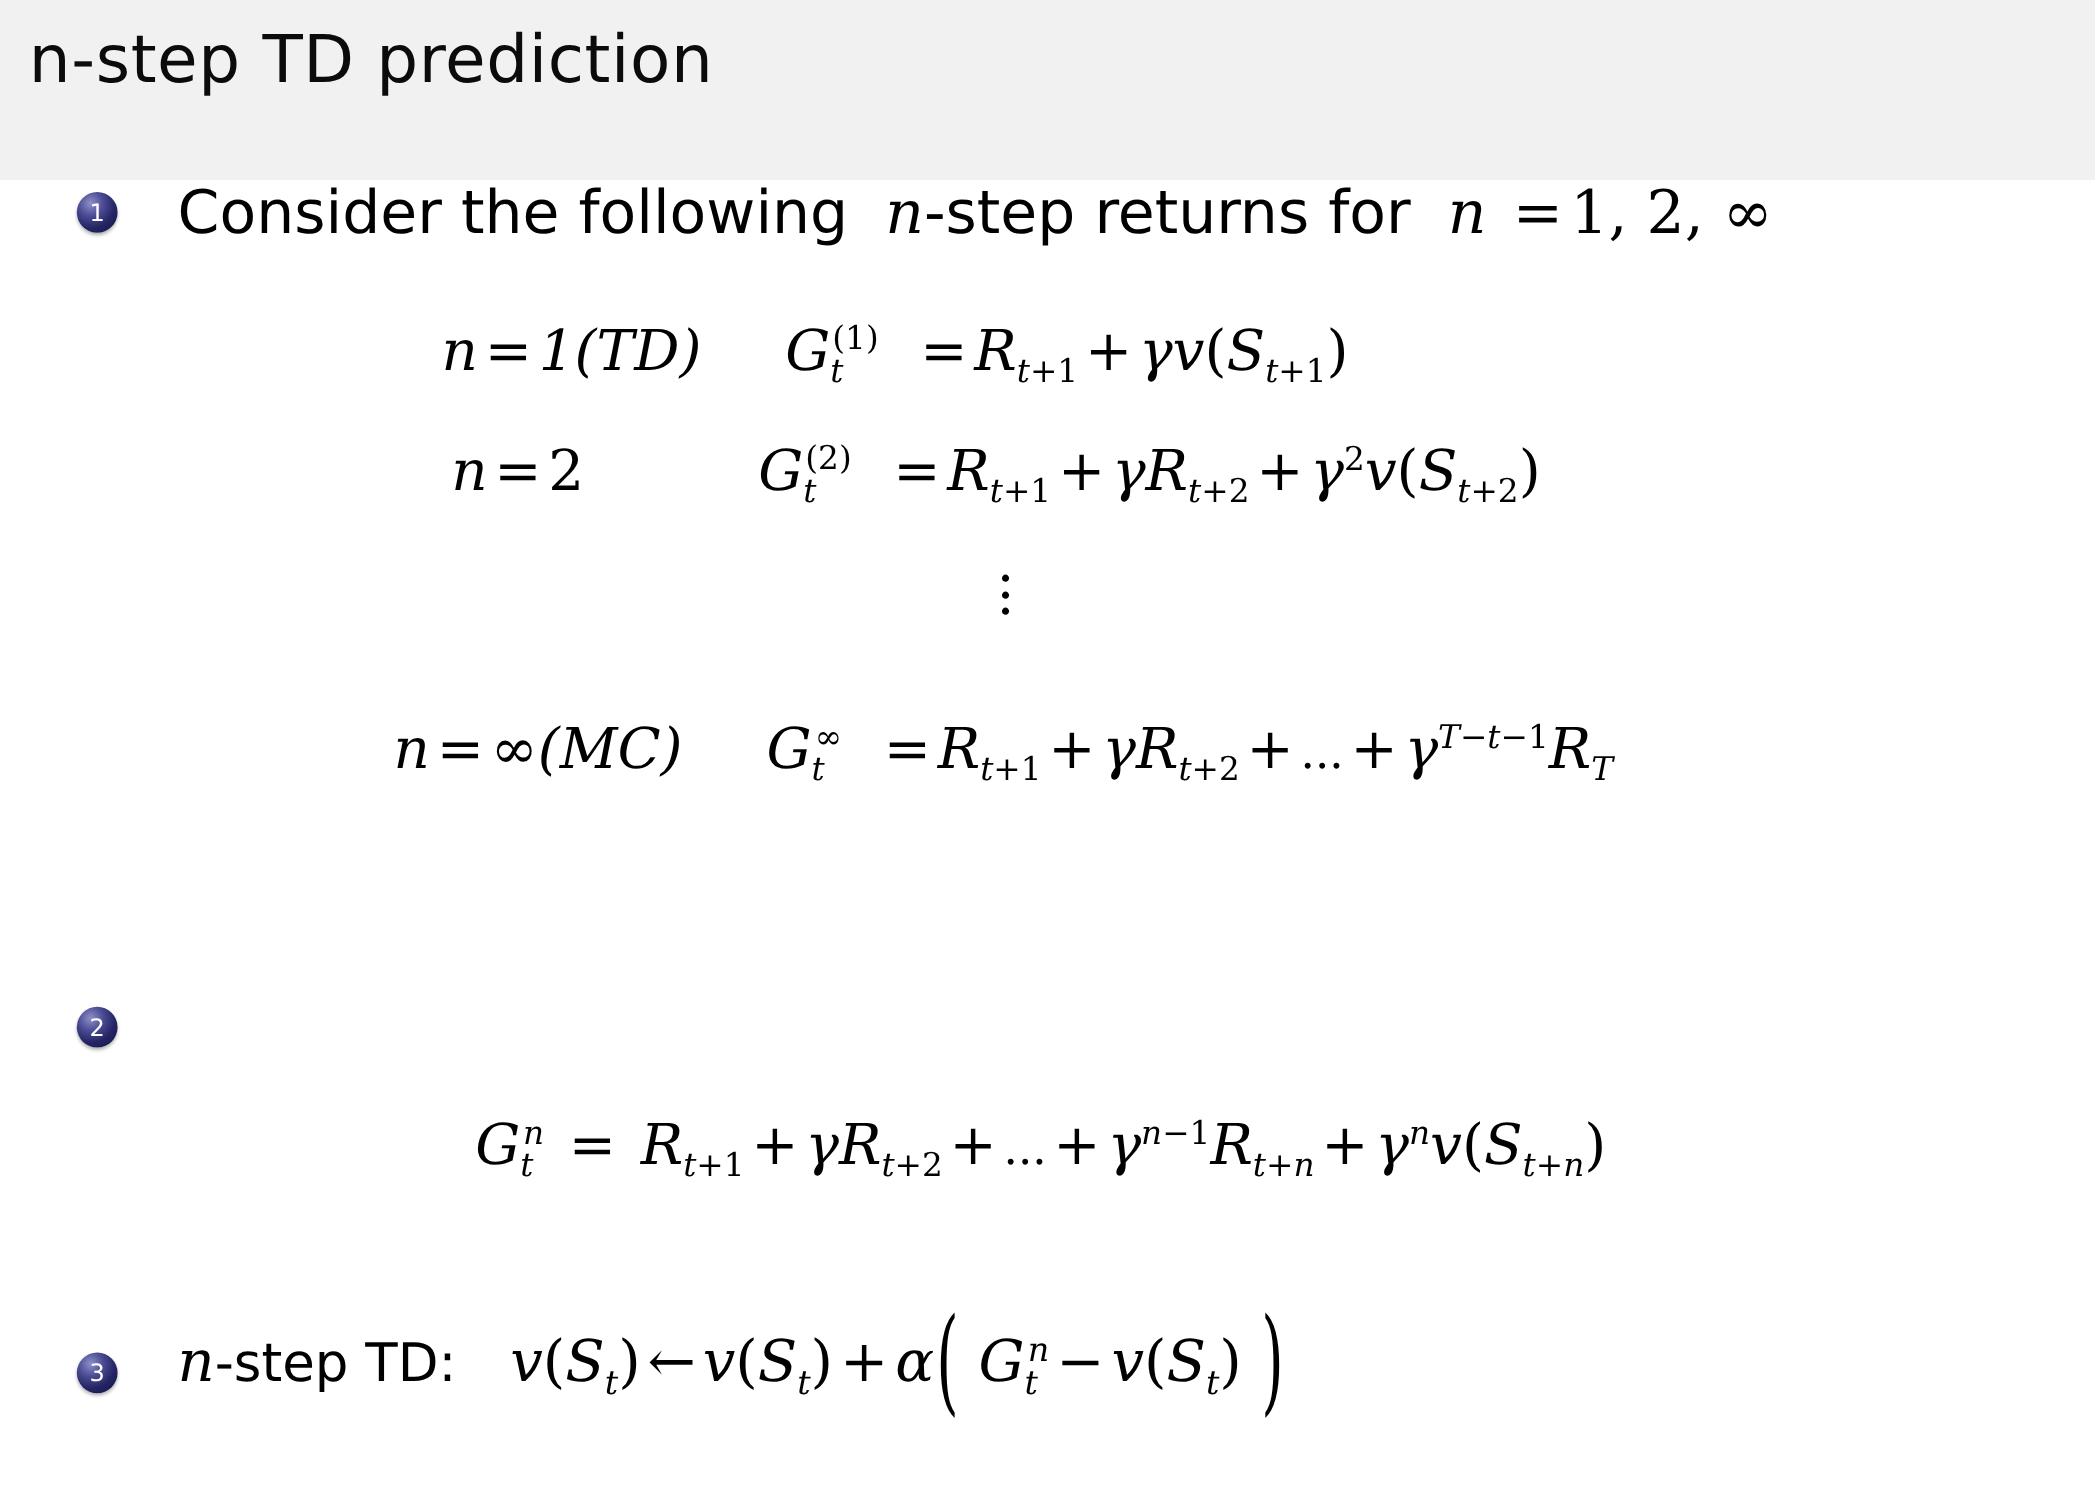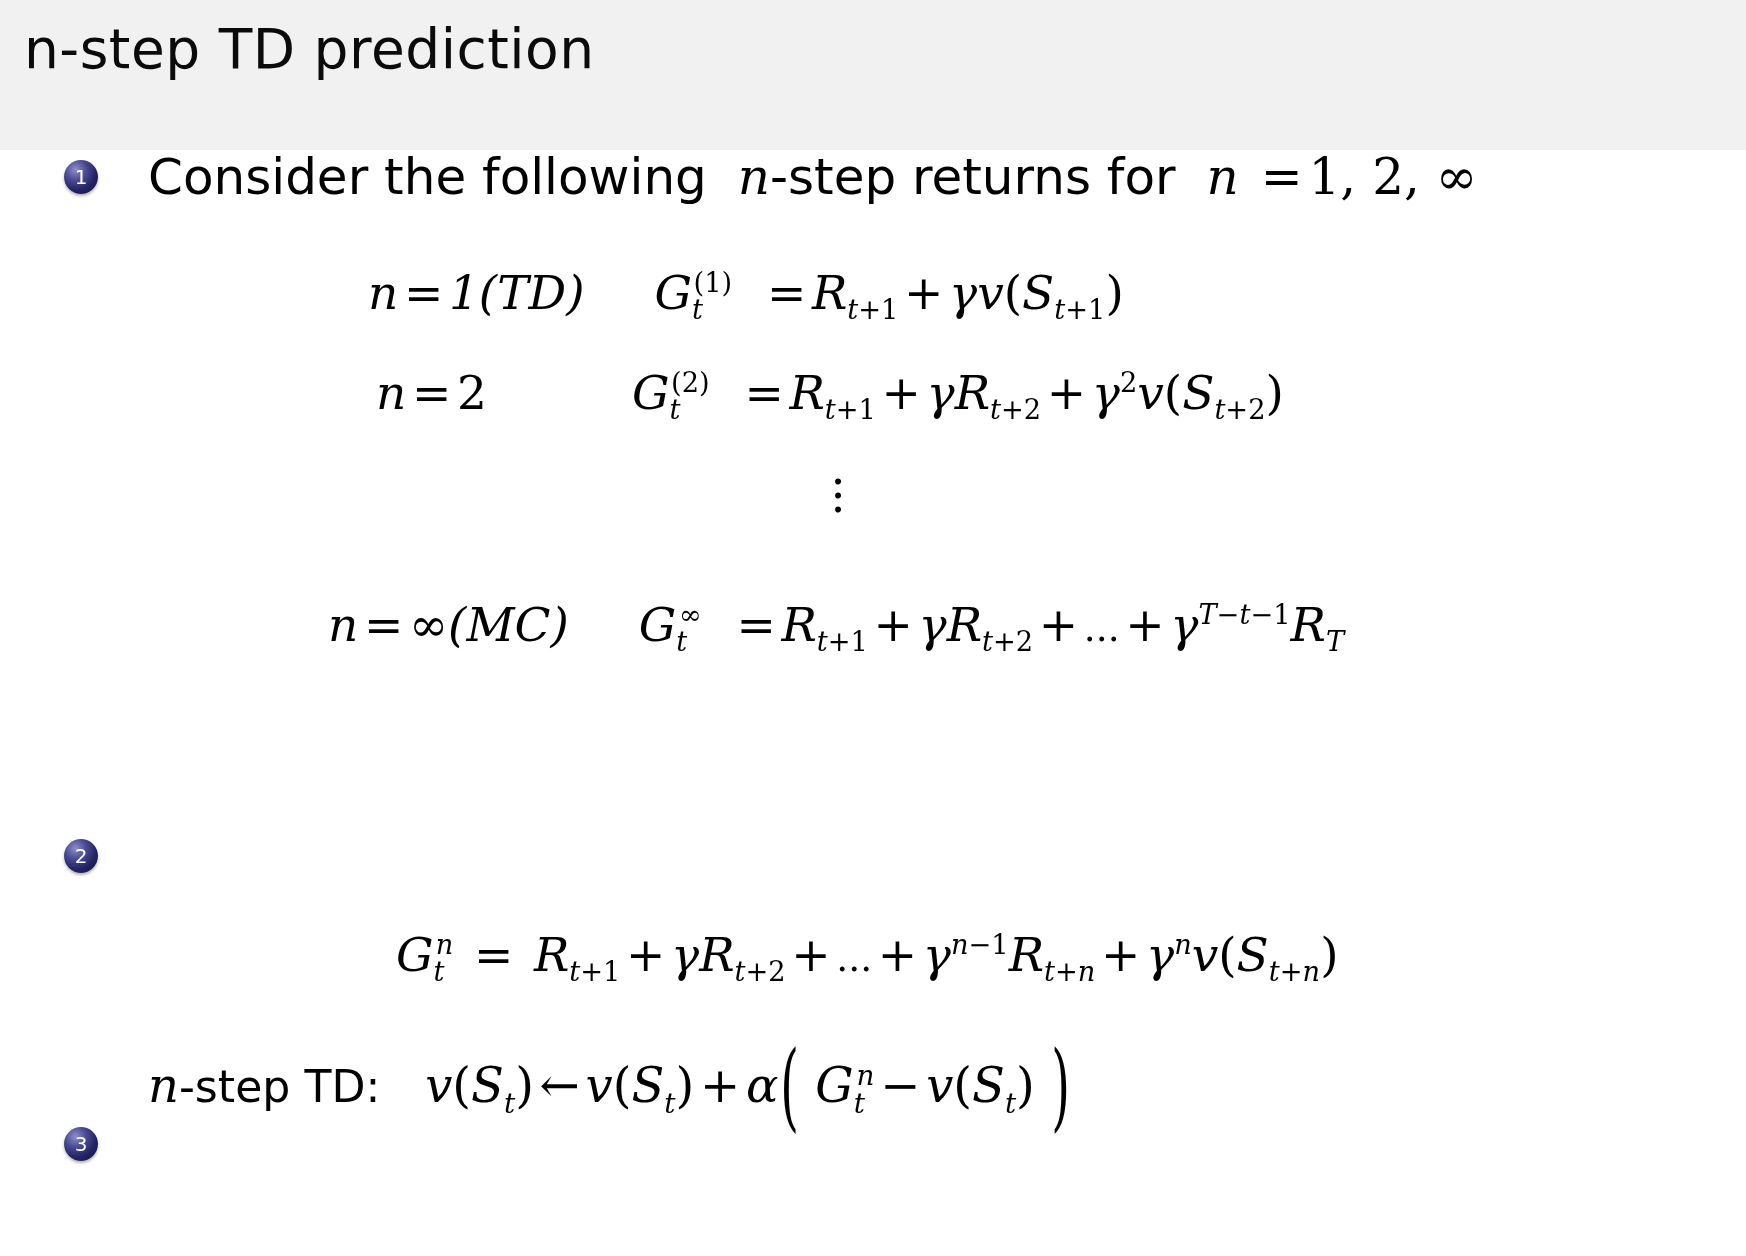"n-step TD: v(St)←v(St)+α( Gtn −v(St)" div.eqline { top: 940px -> 990px }
